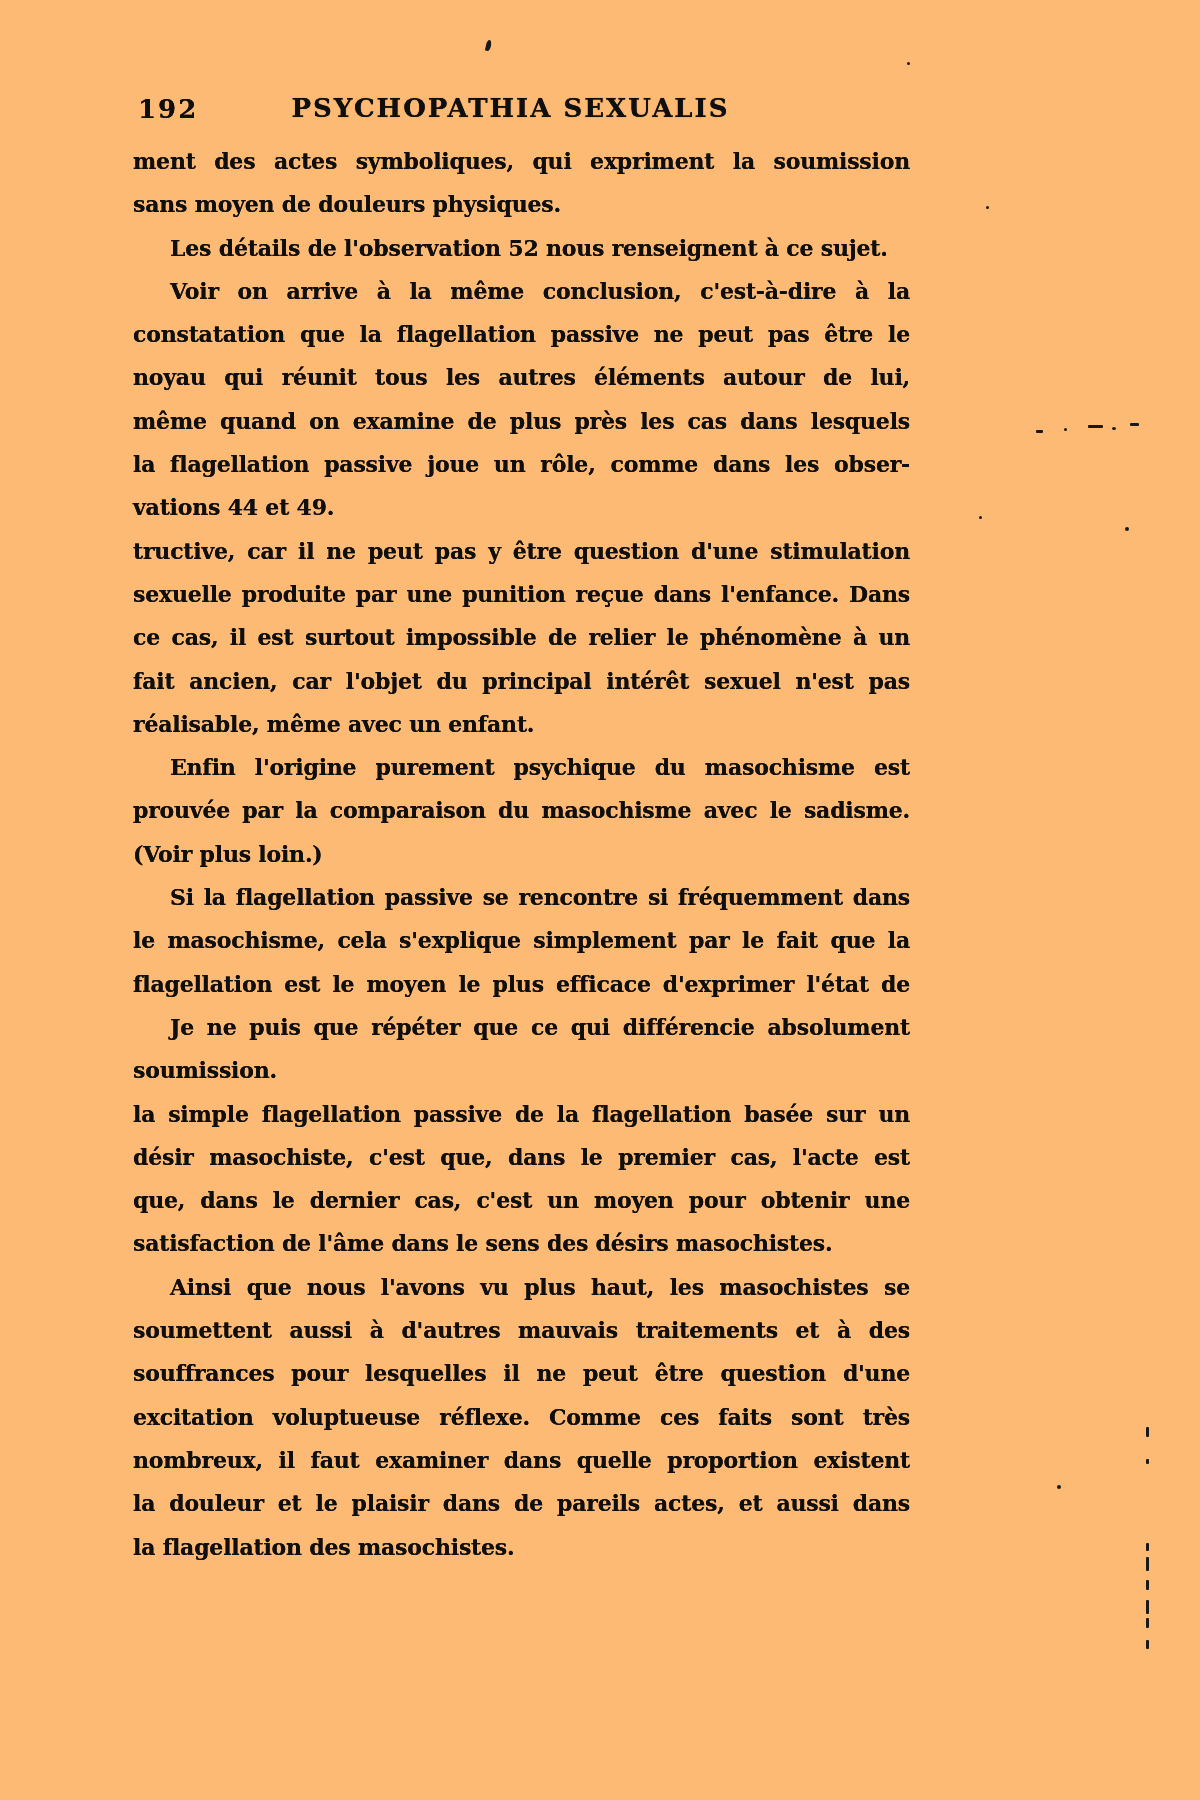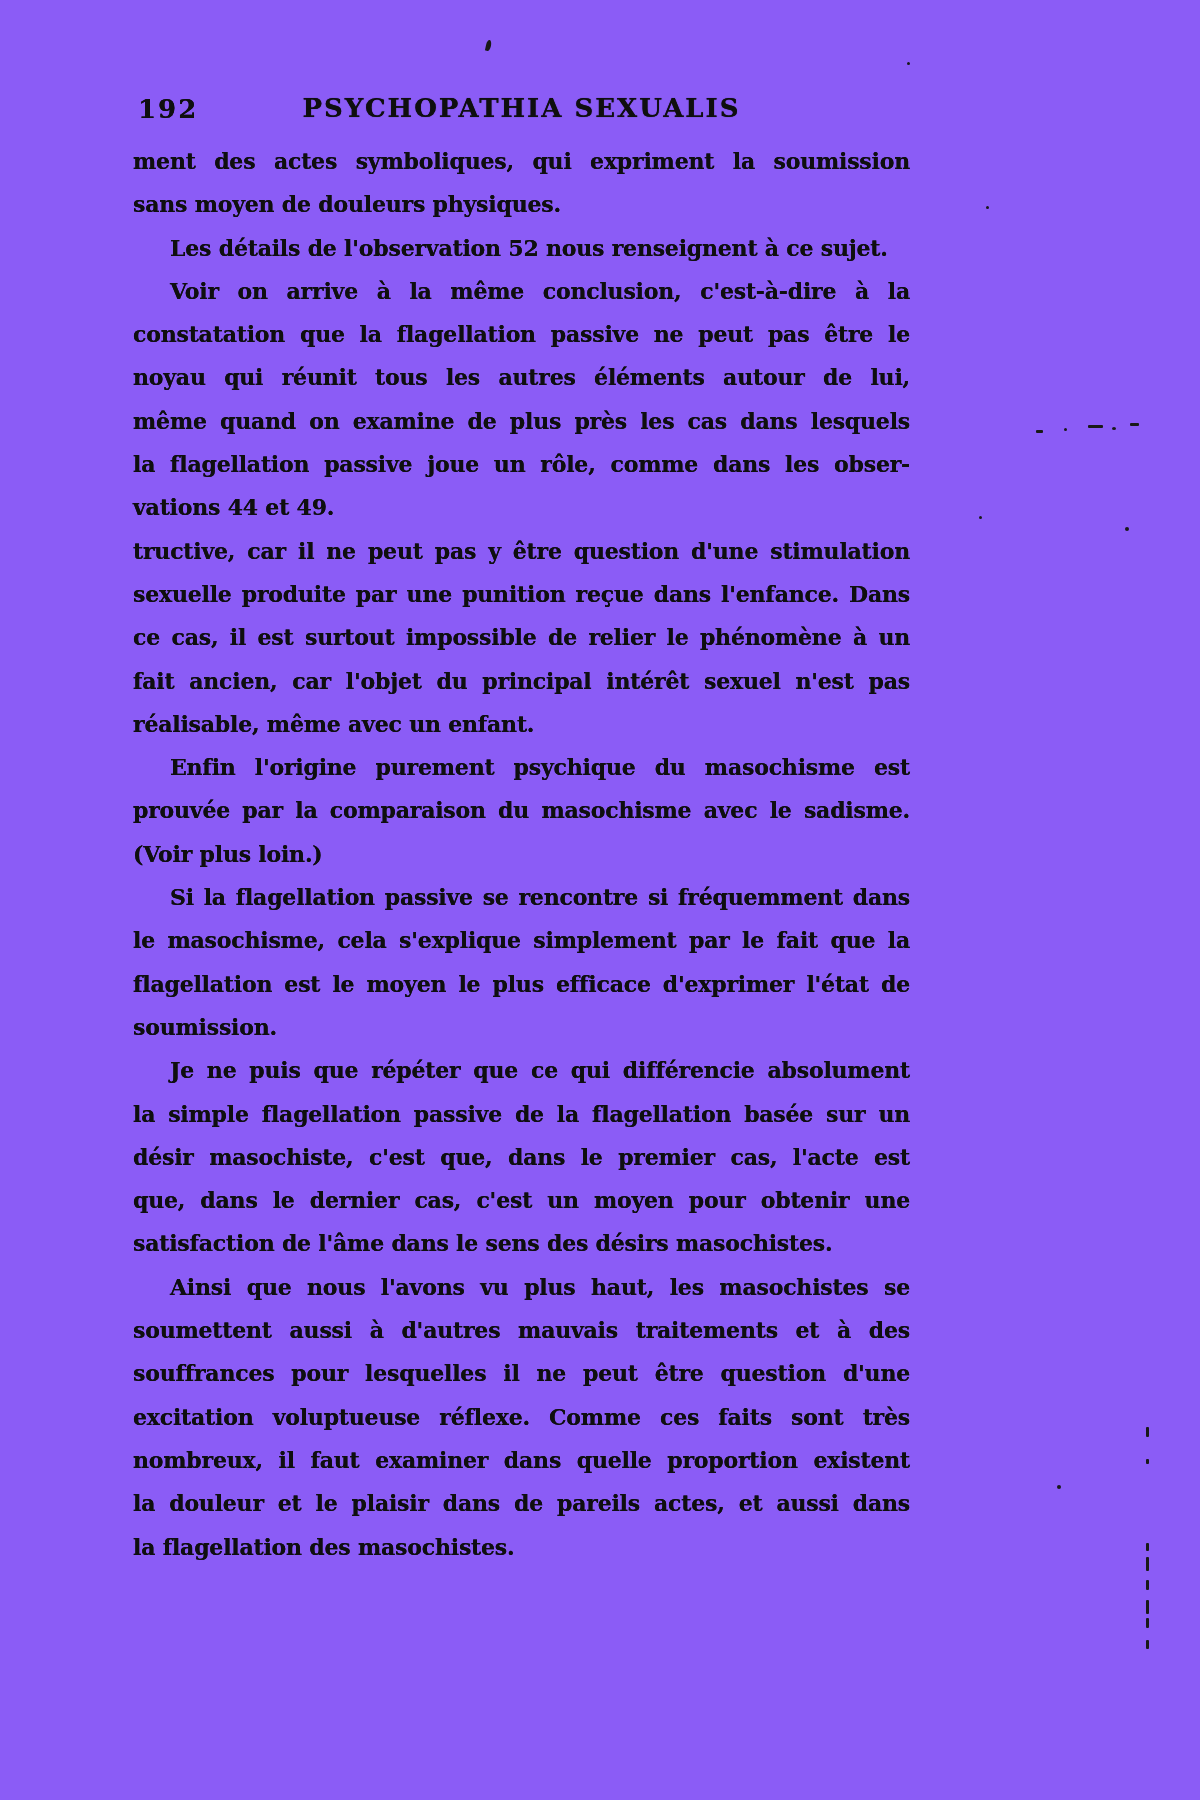"192" .page { background: #8b5cf6 -> #fdba74 }
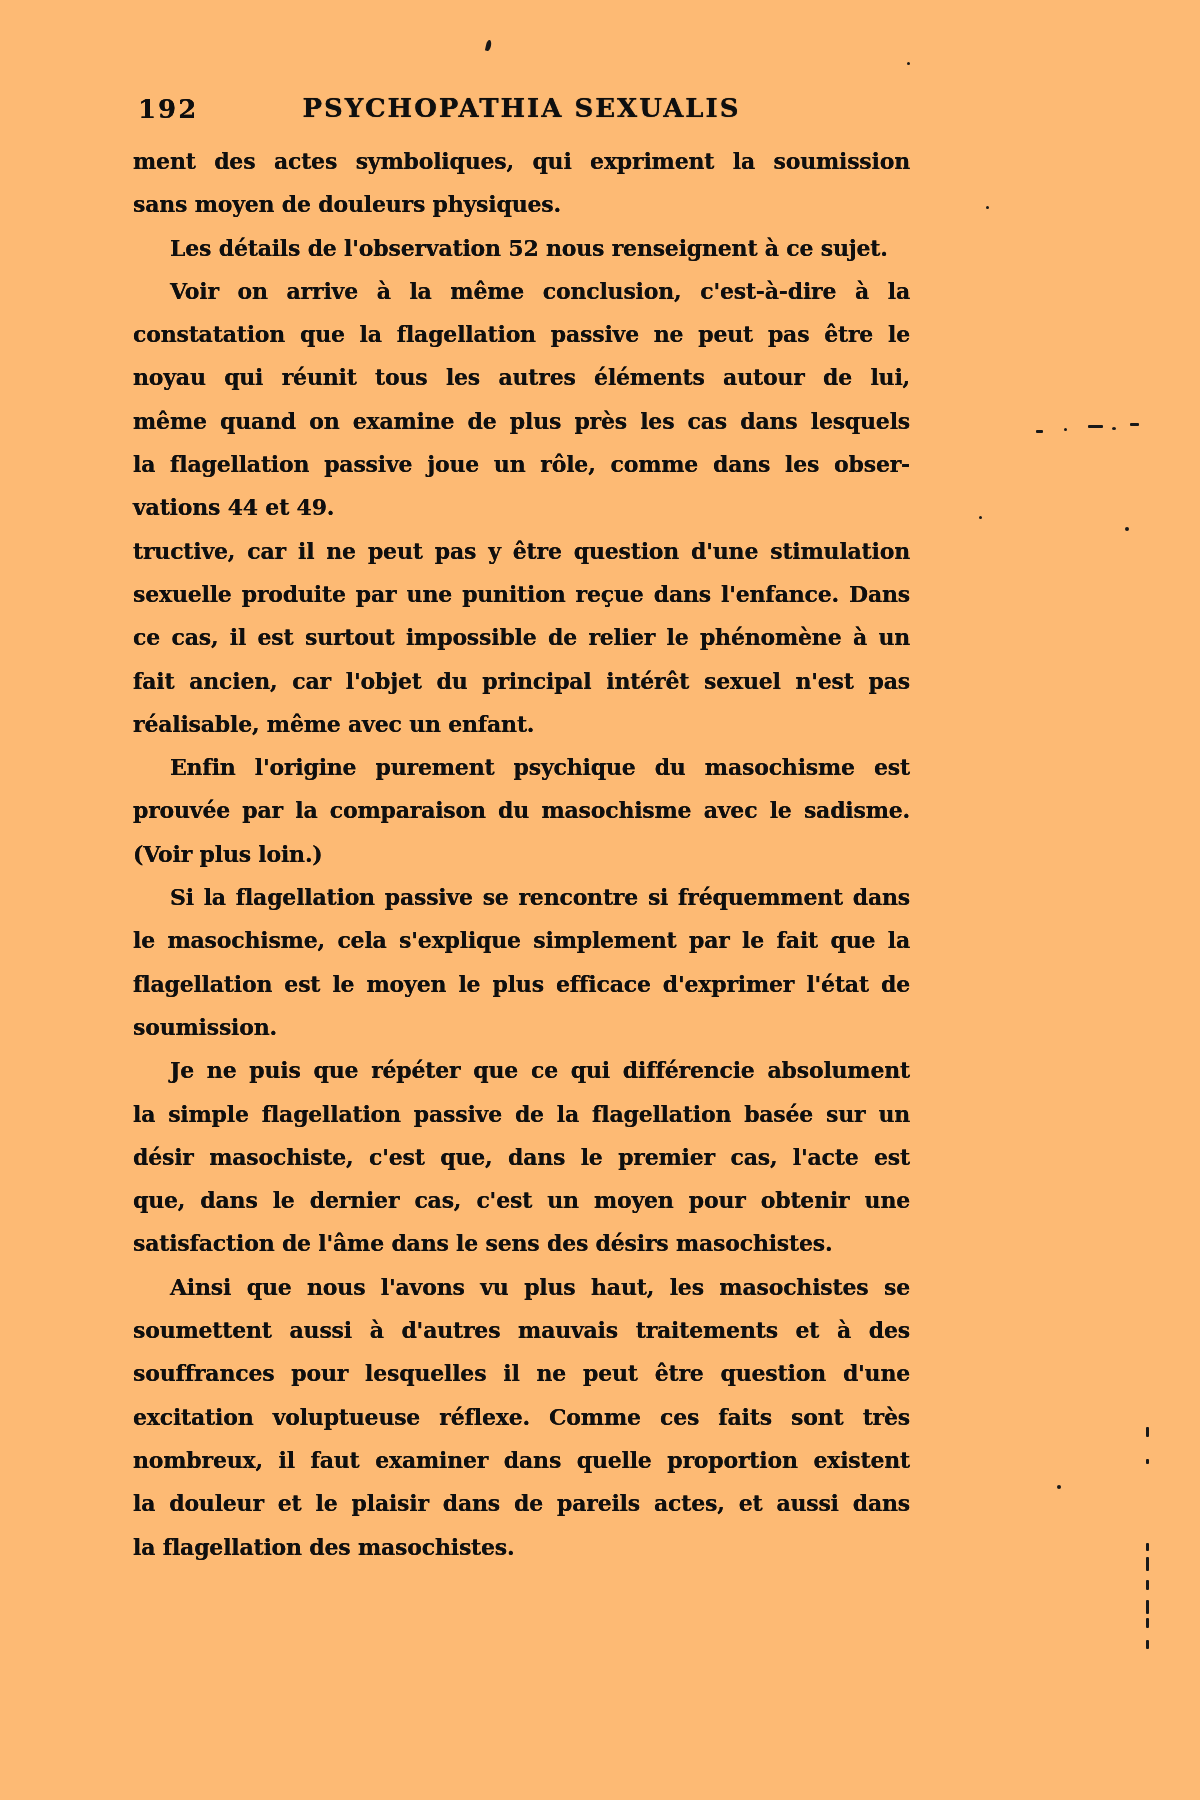"PSYCHOPATHIA SEXUALIS" .running-title { left: 133px -> 122px }
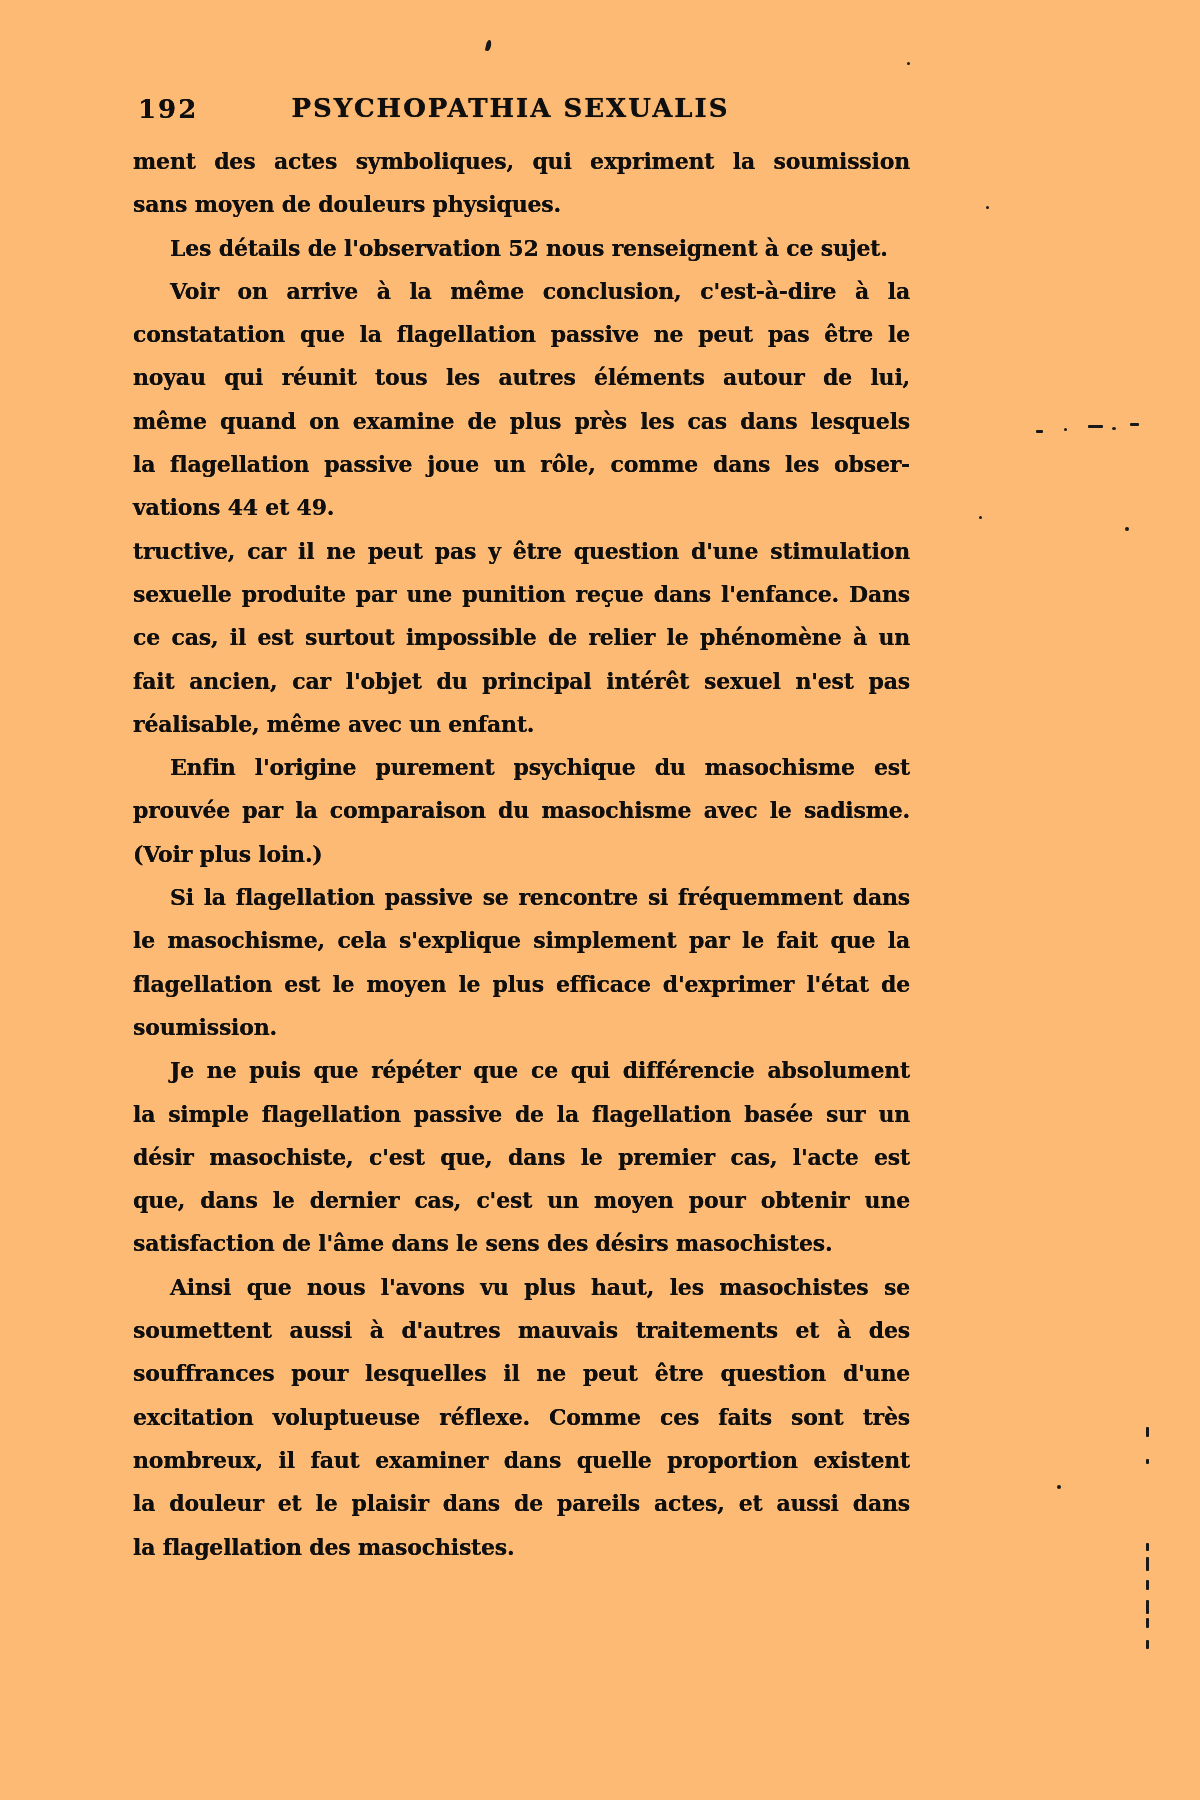"soumission." div.line { order: before "Je ne puis que répéter" -> after "Je ne puis que répéter" }
